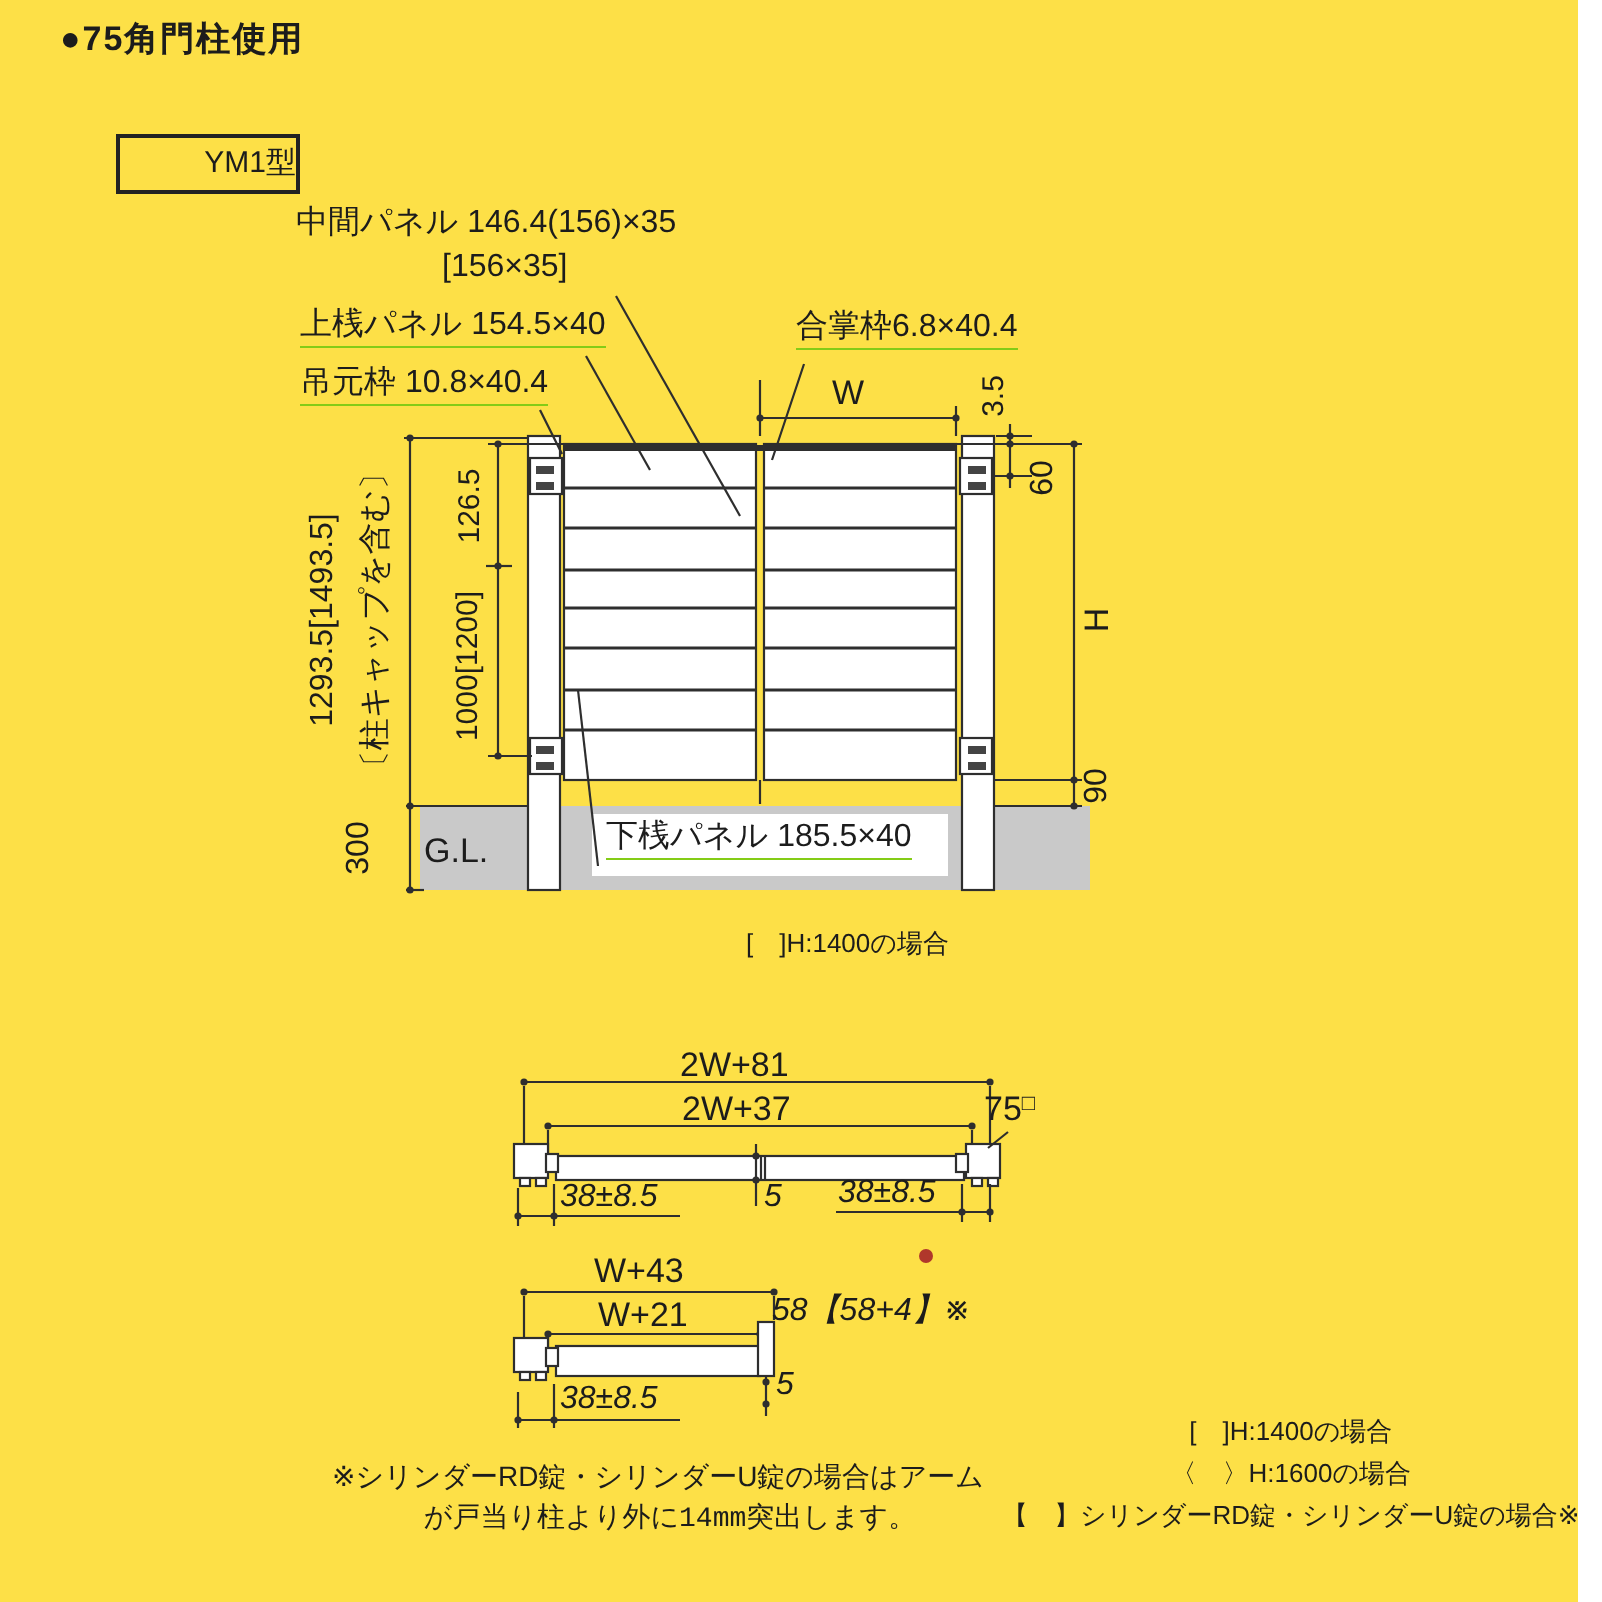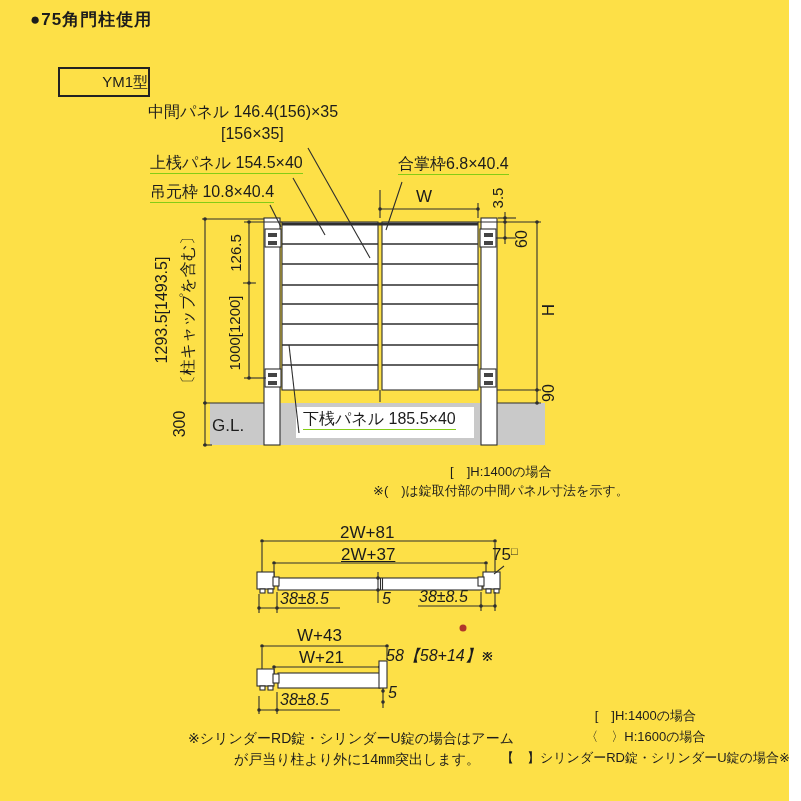"※( )は錠取付部の中間パネル寸法を示す。" div { html: <div>※( )は錠取付部の中間パネル寸法を示す。</div> -> none }
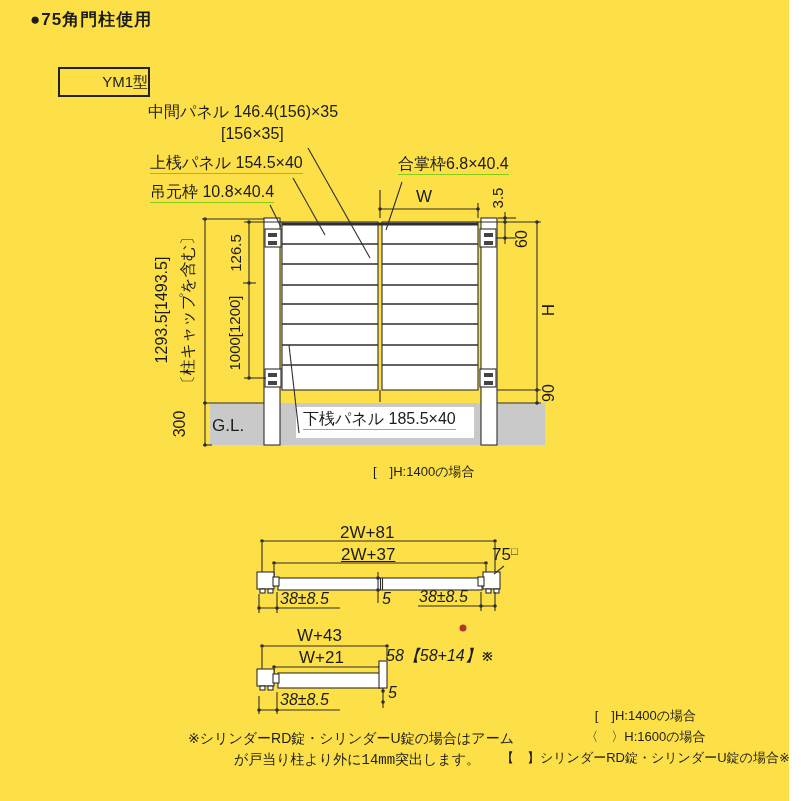"2W+37" div.lbl { text-decoration: underline -> none }
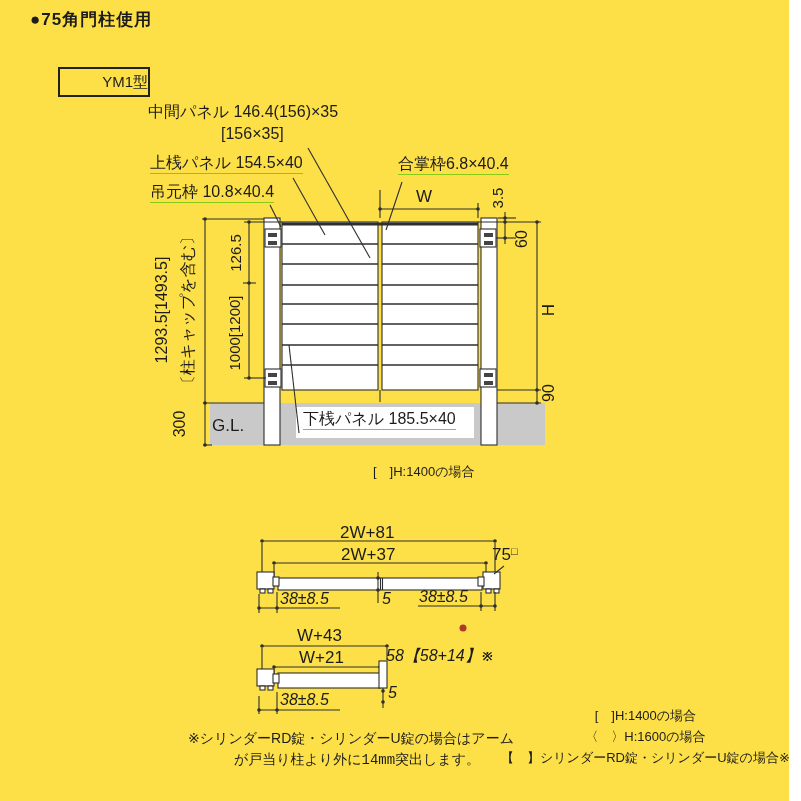"58【58+14】※" div.lbl { text: 58+14 -> 58+4 }
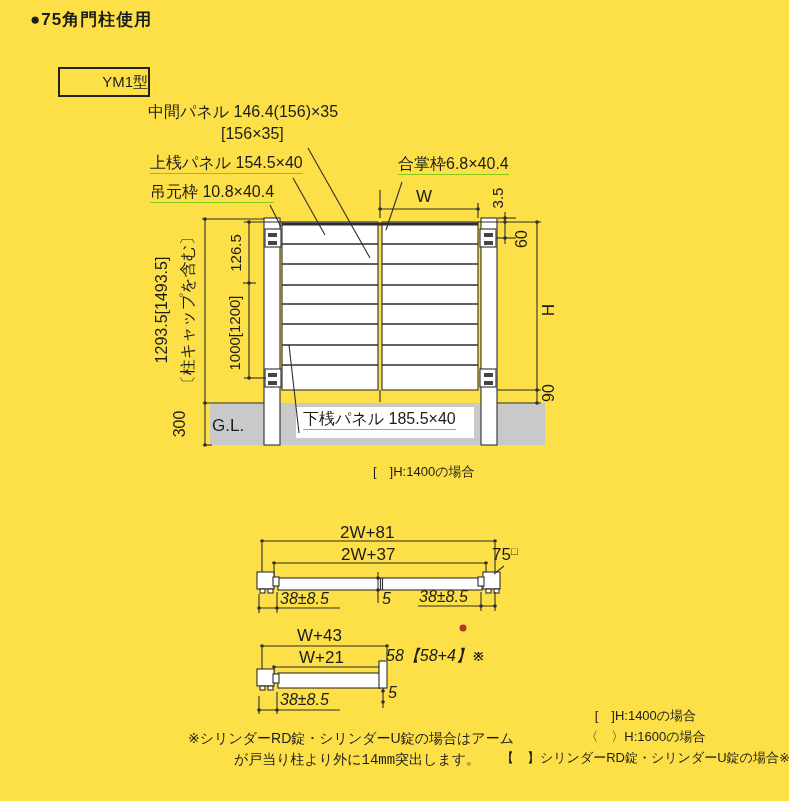"※シリンダーRD錠・シリンダーU錠の場合はアーム" .note14 { margin-left: 22px -> none }
